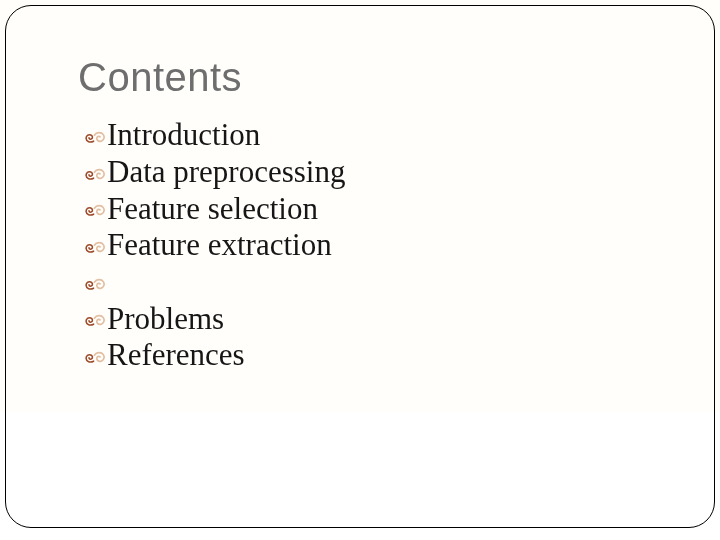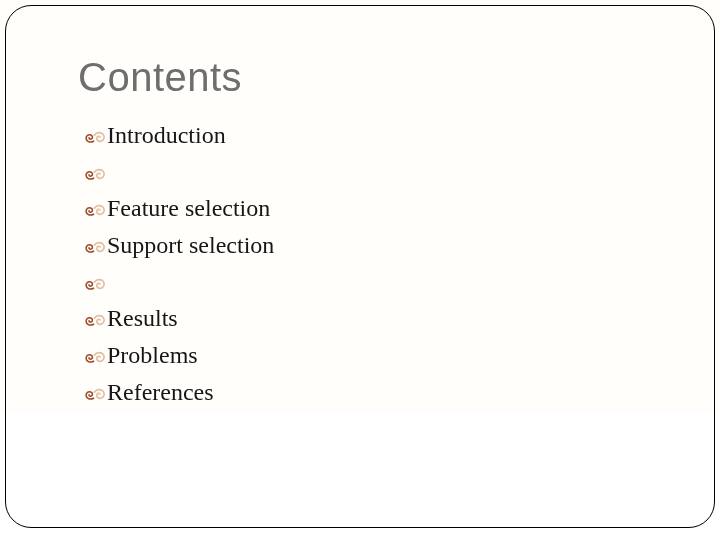"Introduction" .toc li { font-size: 24px -> 31px }
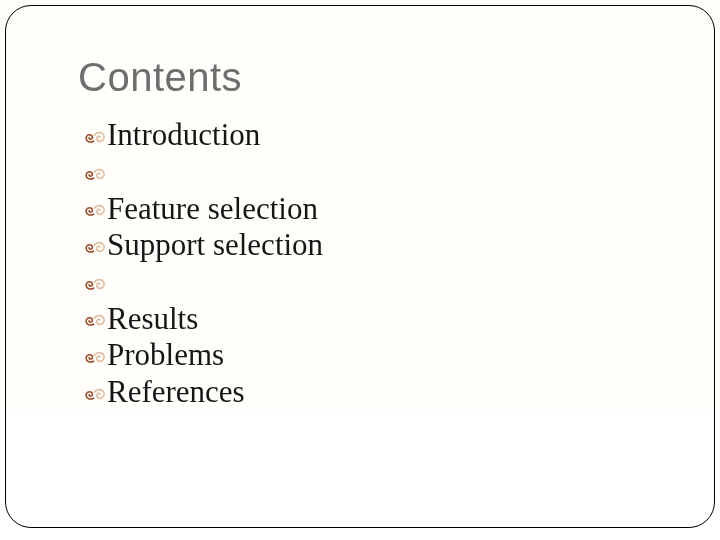"Data preprocessing" span.label { html: none -> <span>Data preprocessing</span> }
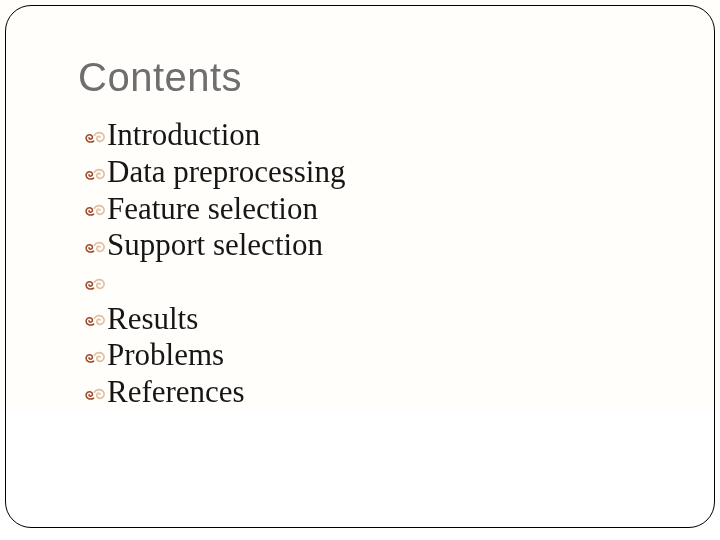"Support selection" span.label { text: Support selection -> Feature extraction }
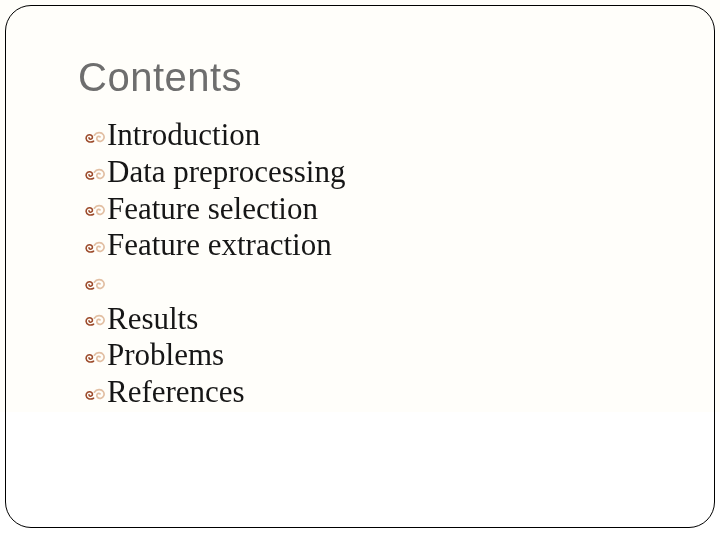"Results" li { html: <li> <span> <svg> <path></path> <path></path> </svg> </span> <span>Results</span> </li> -> none }
